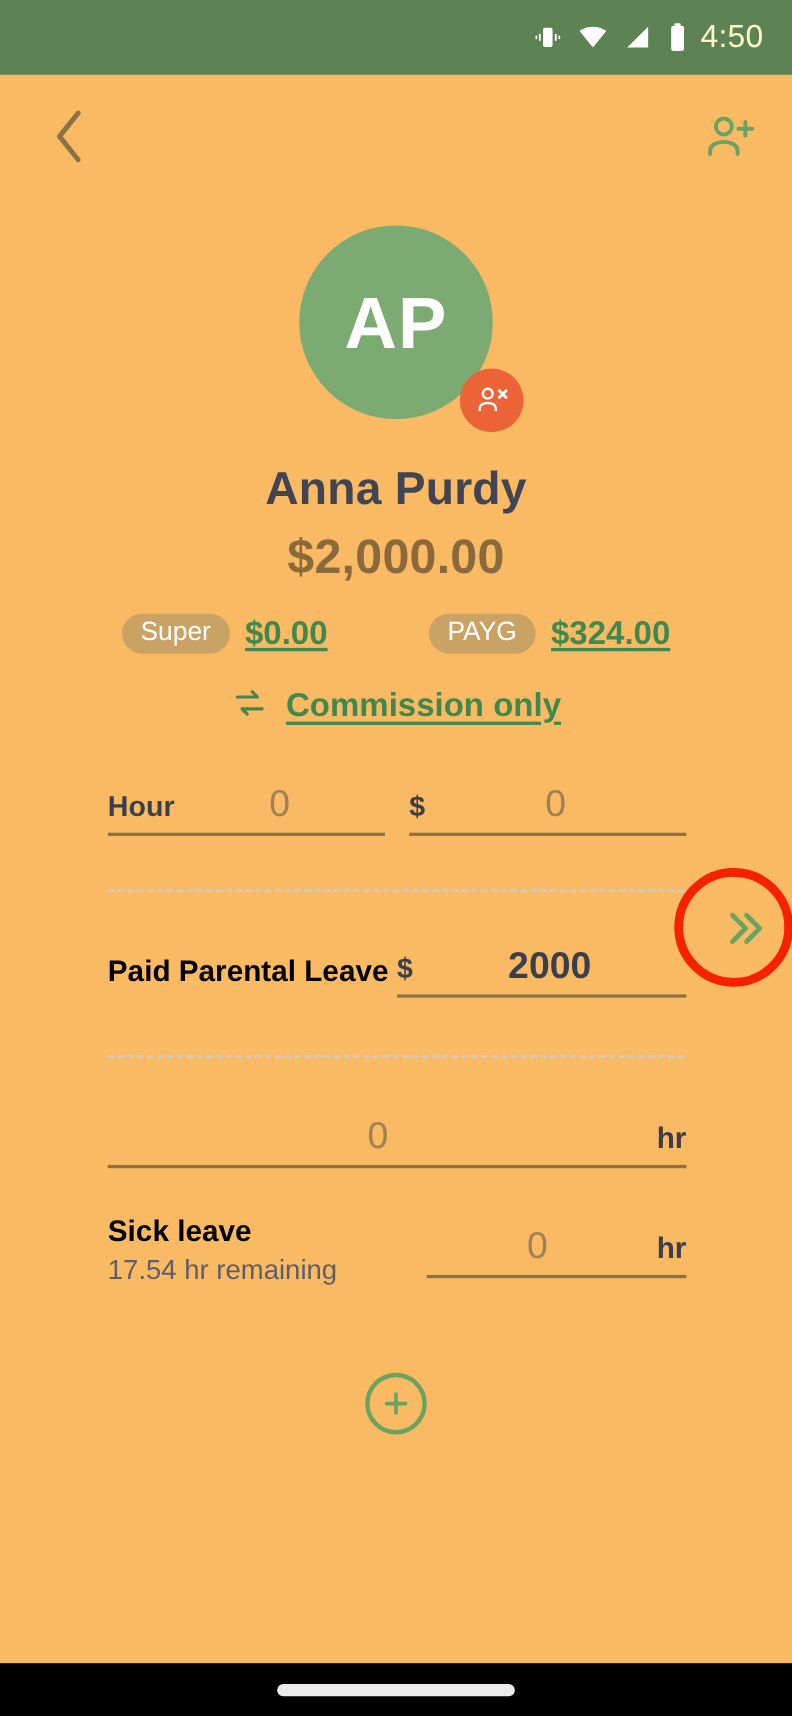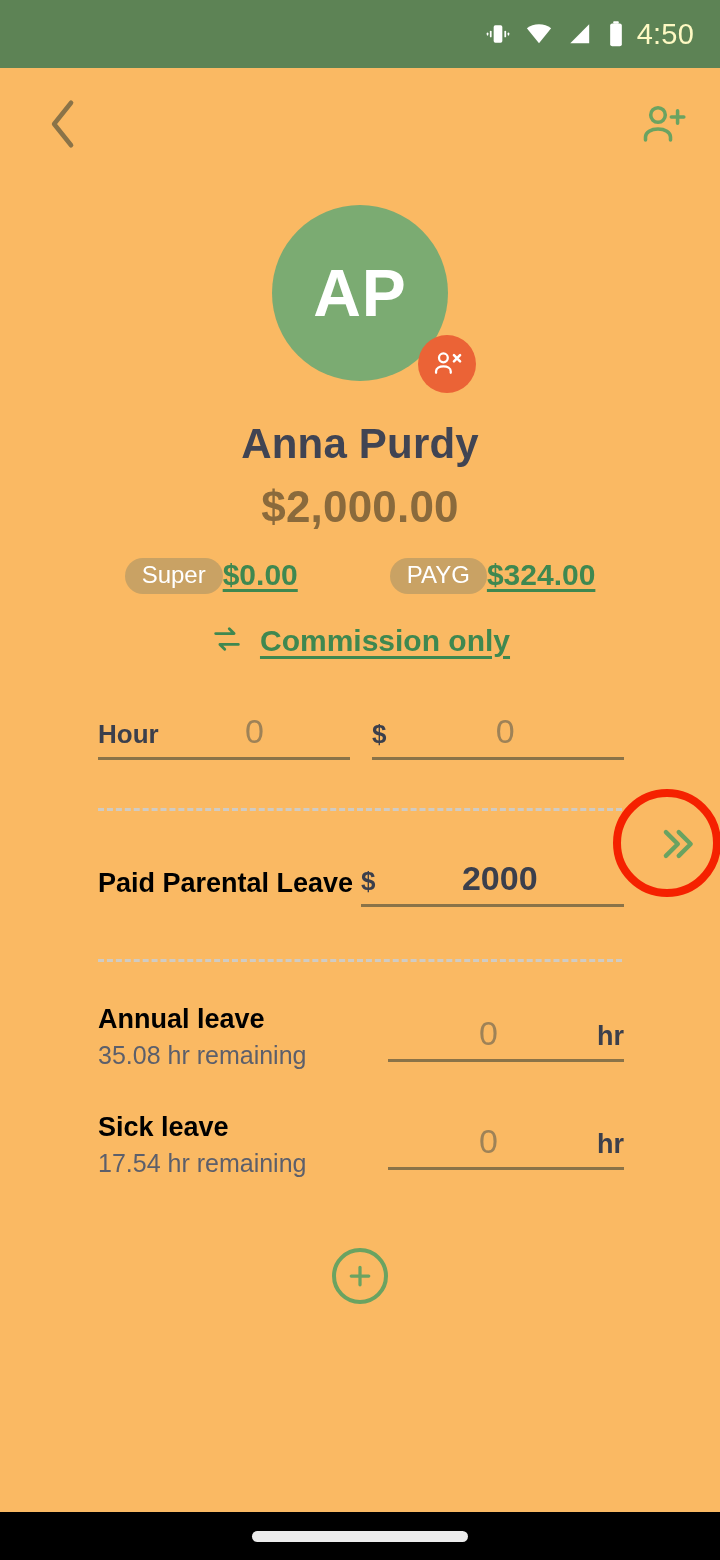"Super" .chip-group { align-items: flex-start -> center; gap: none -> 14px }
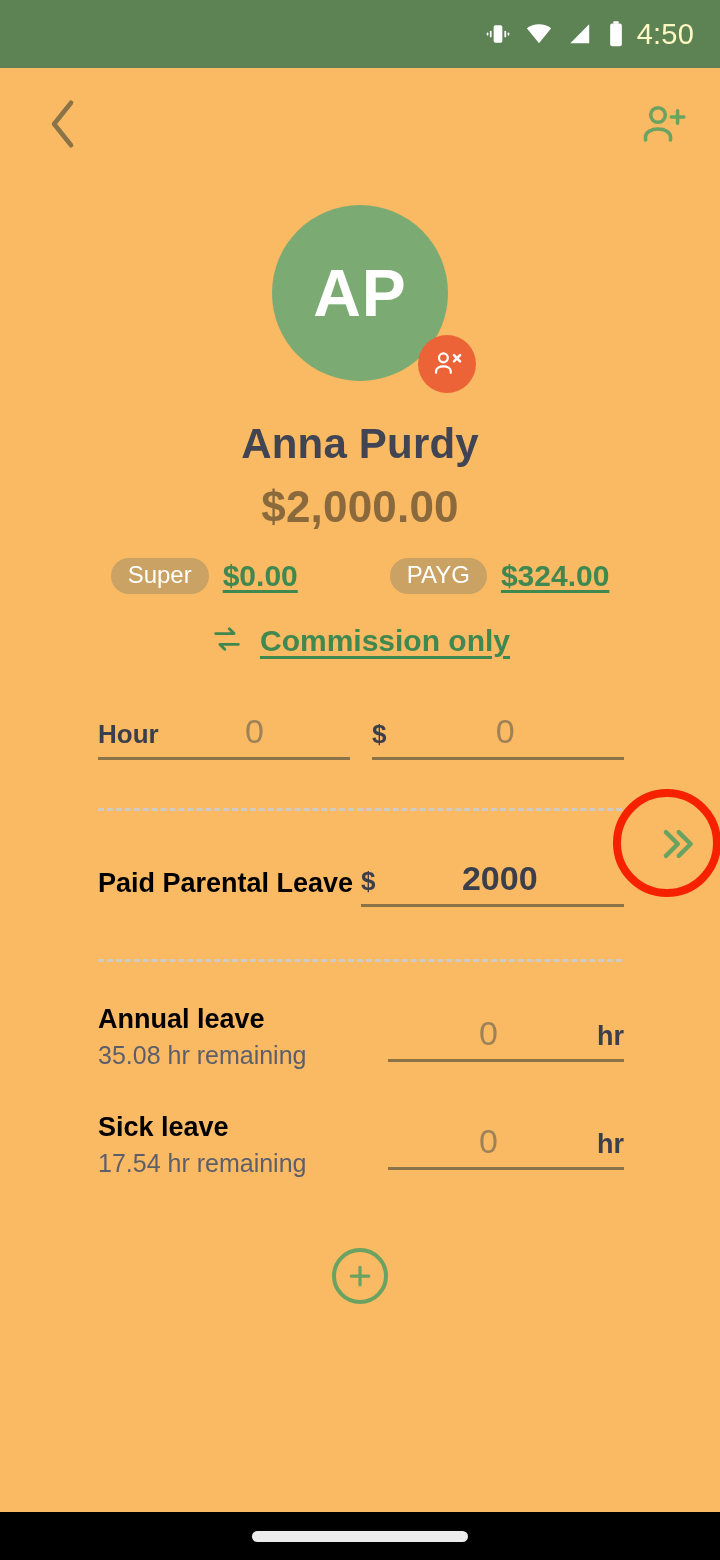"Annual leave" div.leave-left { html: <div> <div>Annual leave</div> <div>35.08 hr remaining</div> </div> -> none }
